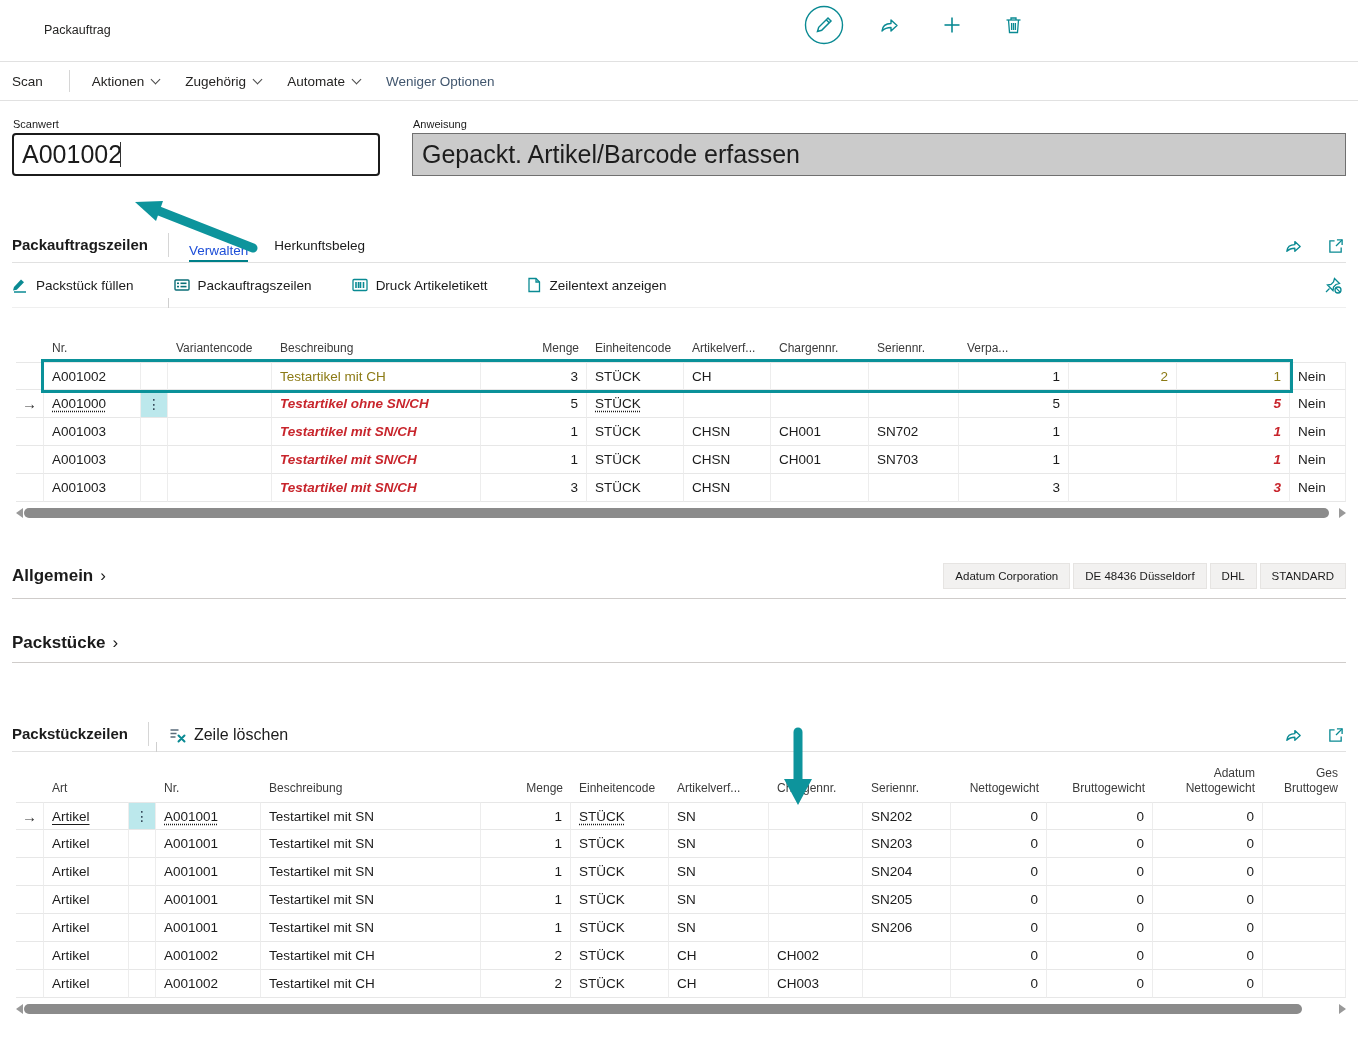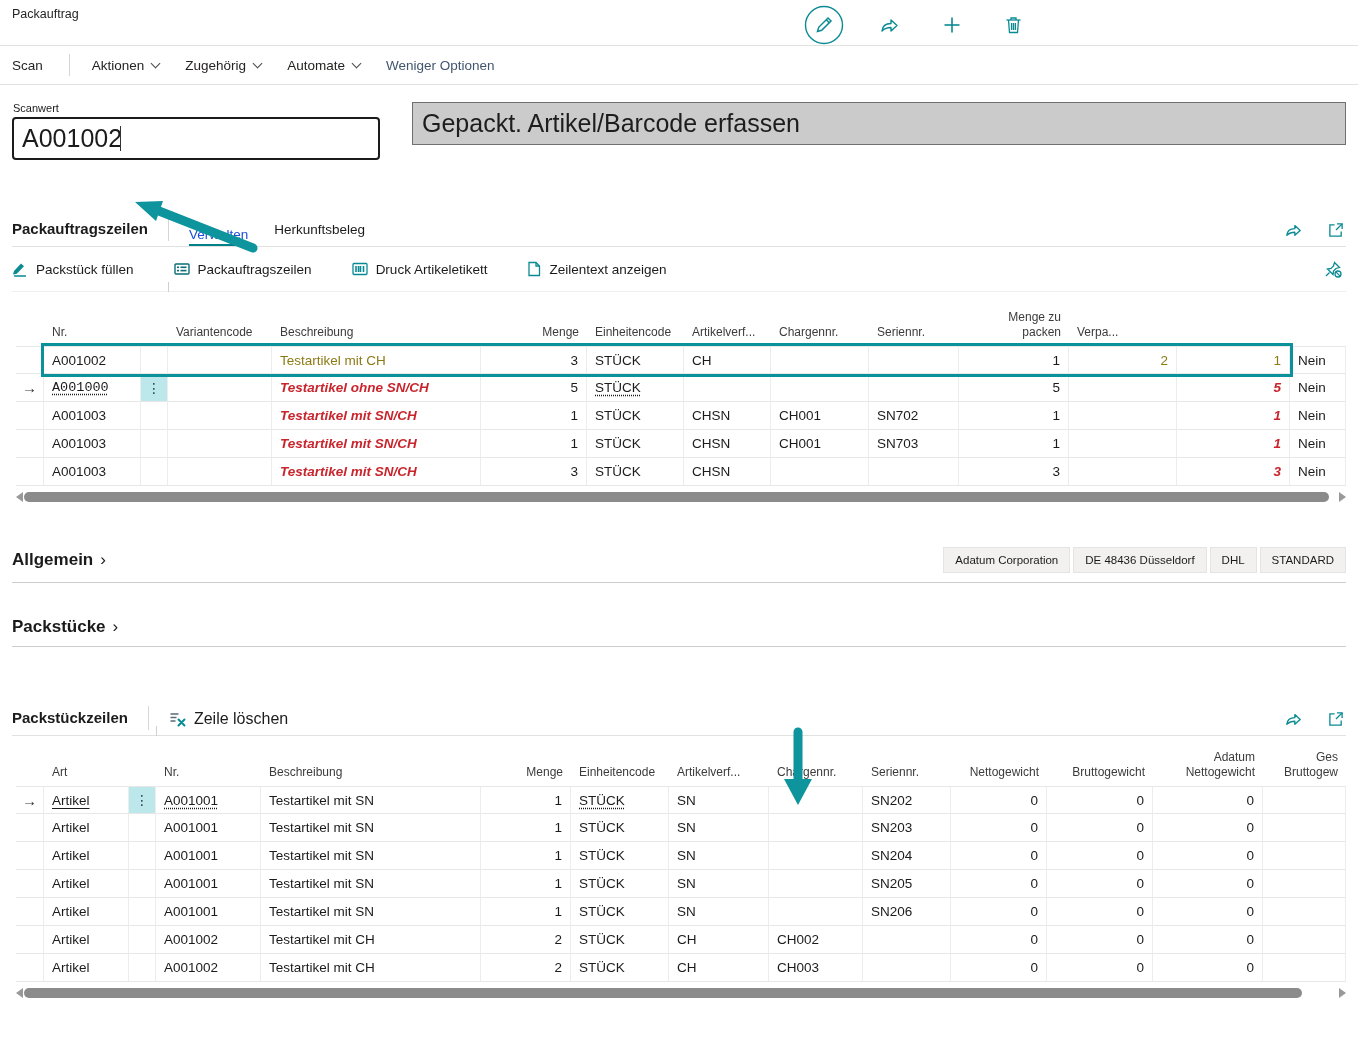"Packauftrag" .topbar { margin-left: none -> 32px; padding: 4px 12px 0 -> 20px 12px 0 }
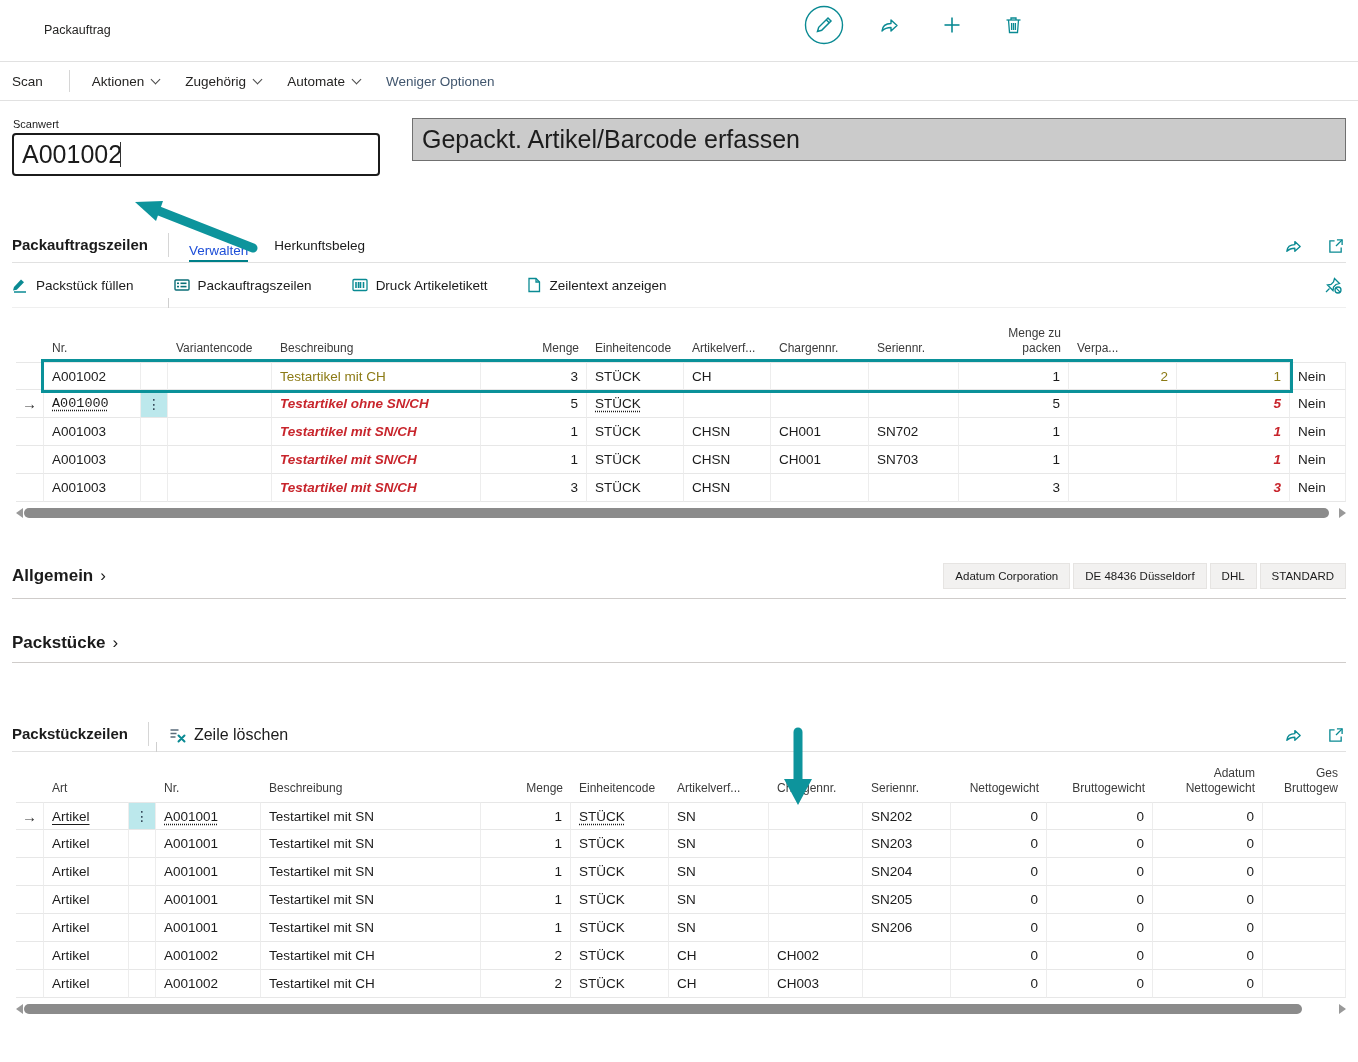"Anweisung" label.field-label { html: none -> <label>Anweisung</label> }
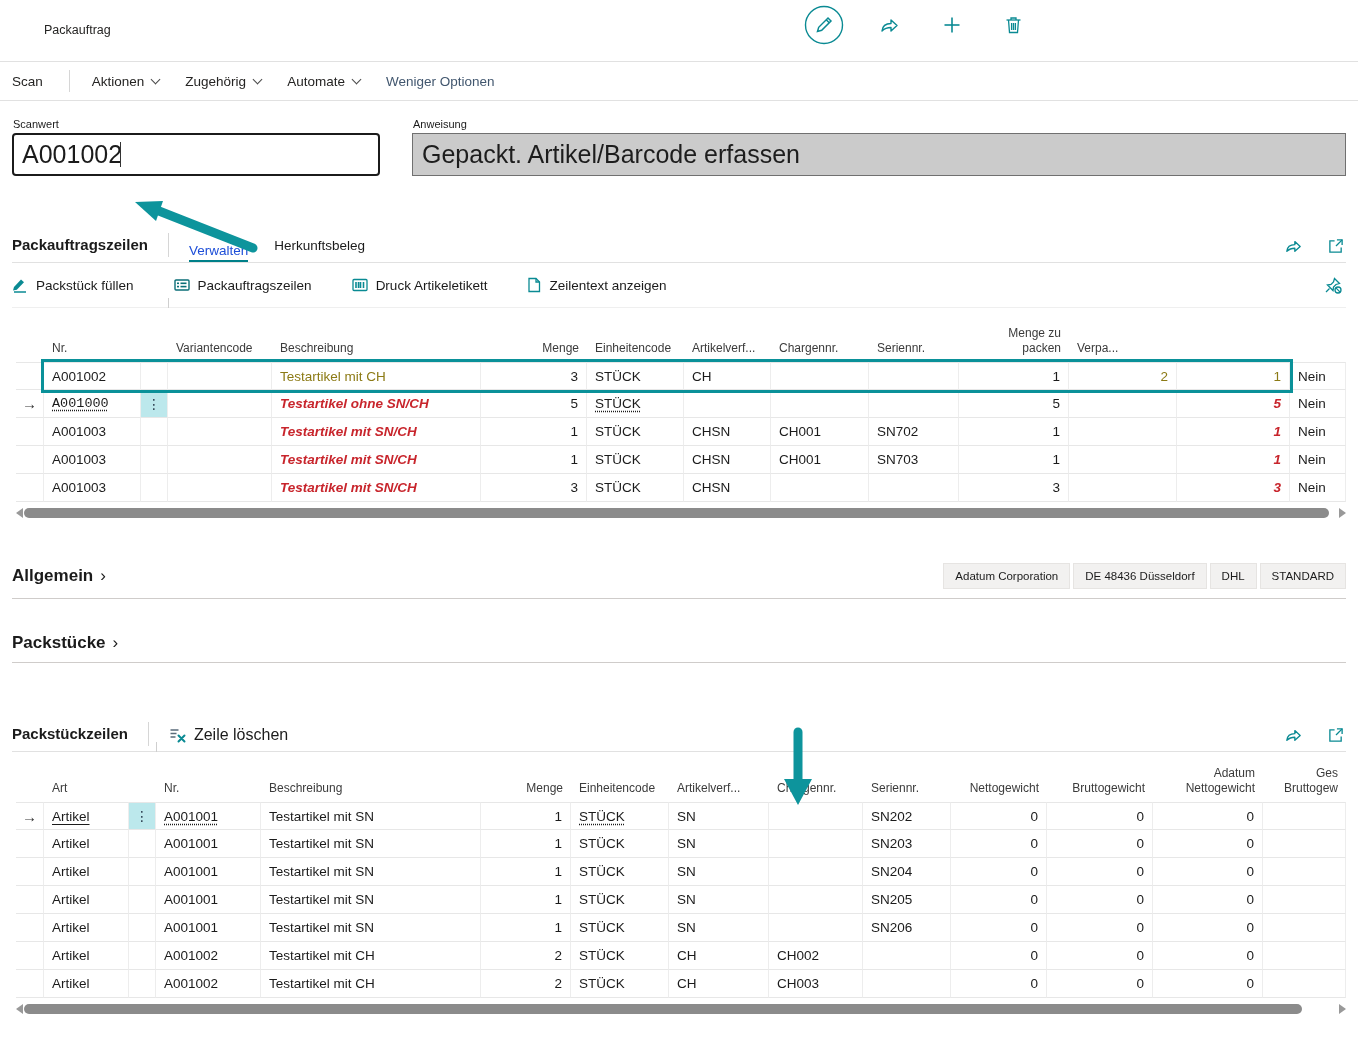"Menge zu packen" div.hcell { html: <div>Menge zu packen</div> -> none }
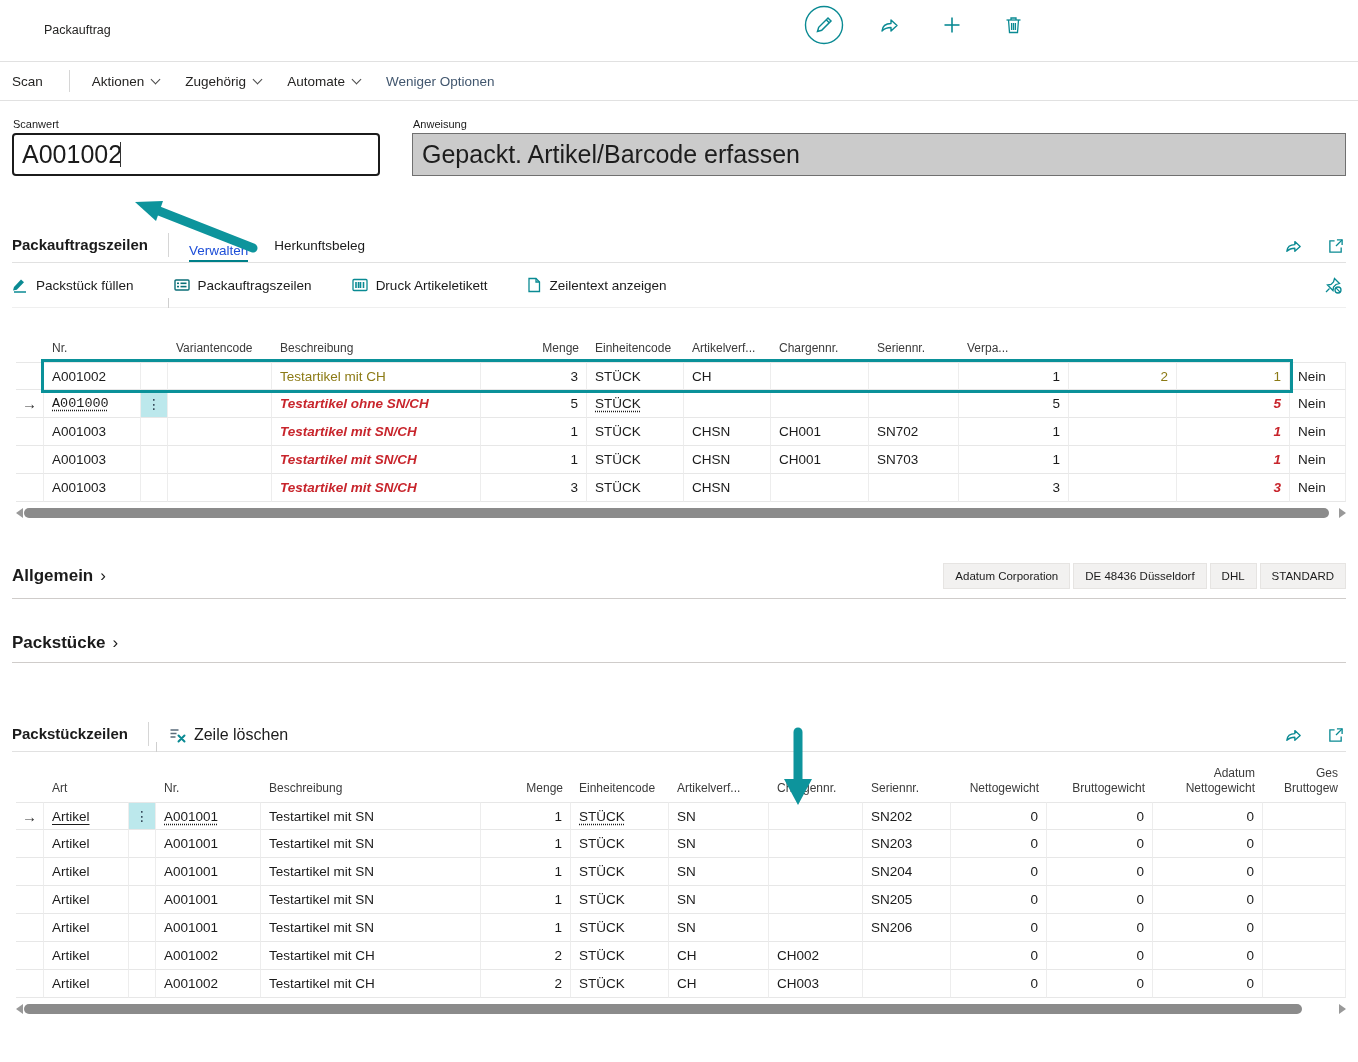"A001000" div.bcell { font-family: Liberation Mono, monospace -> none }
